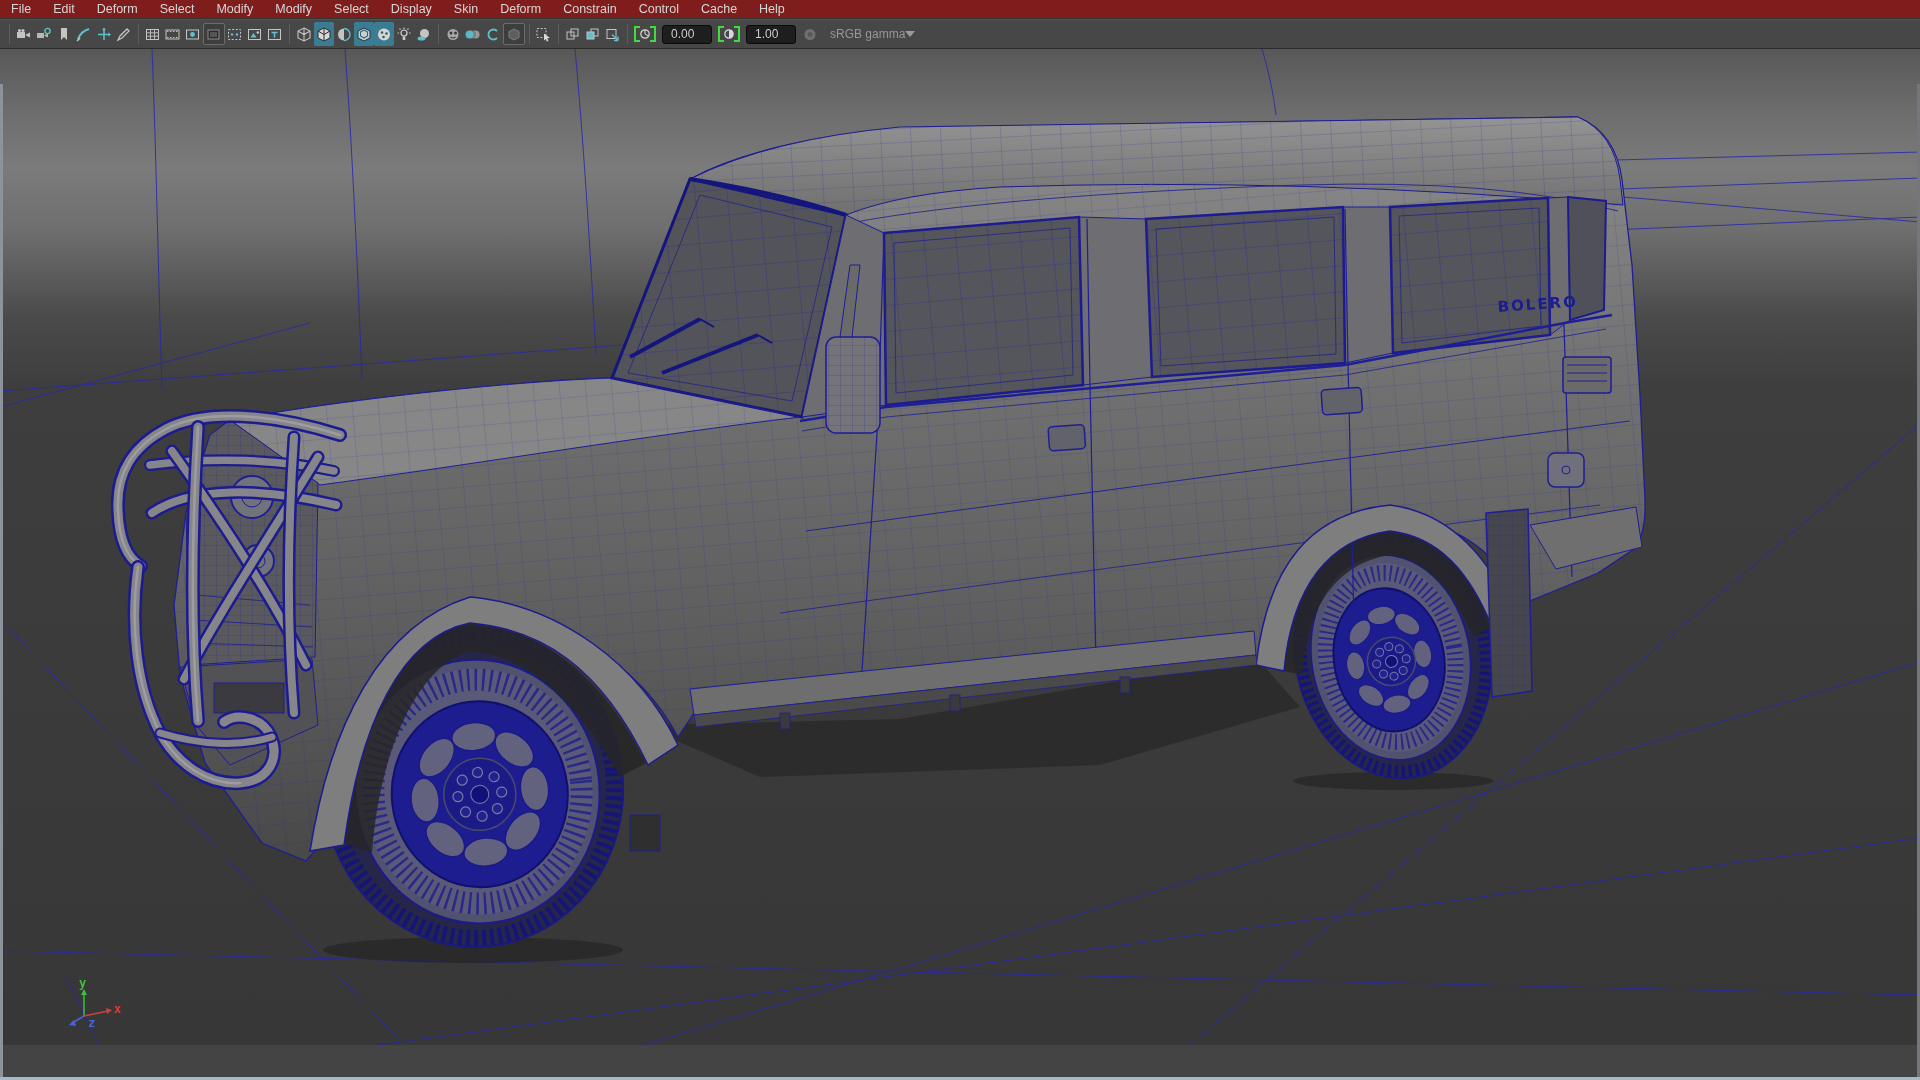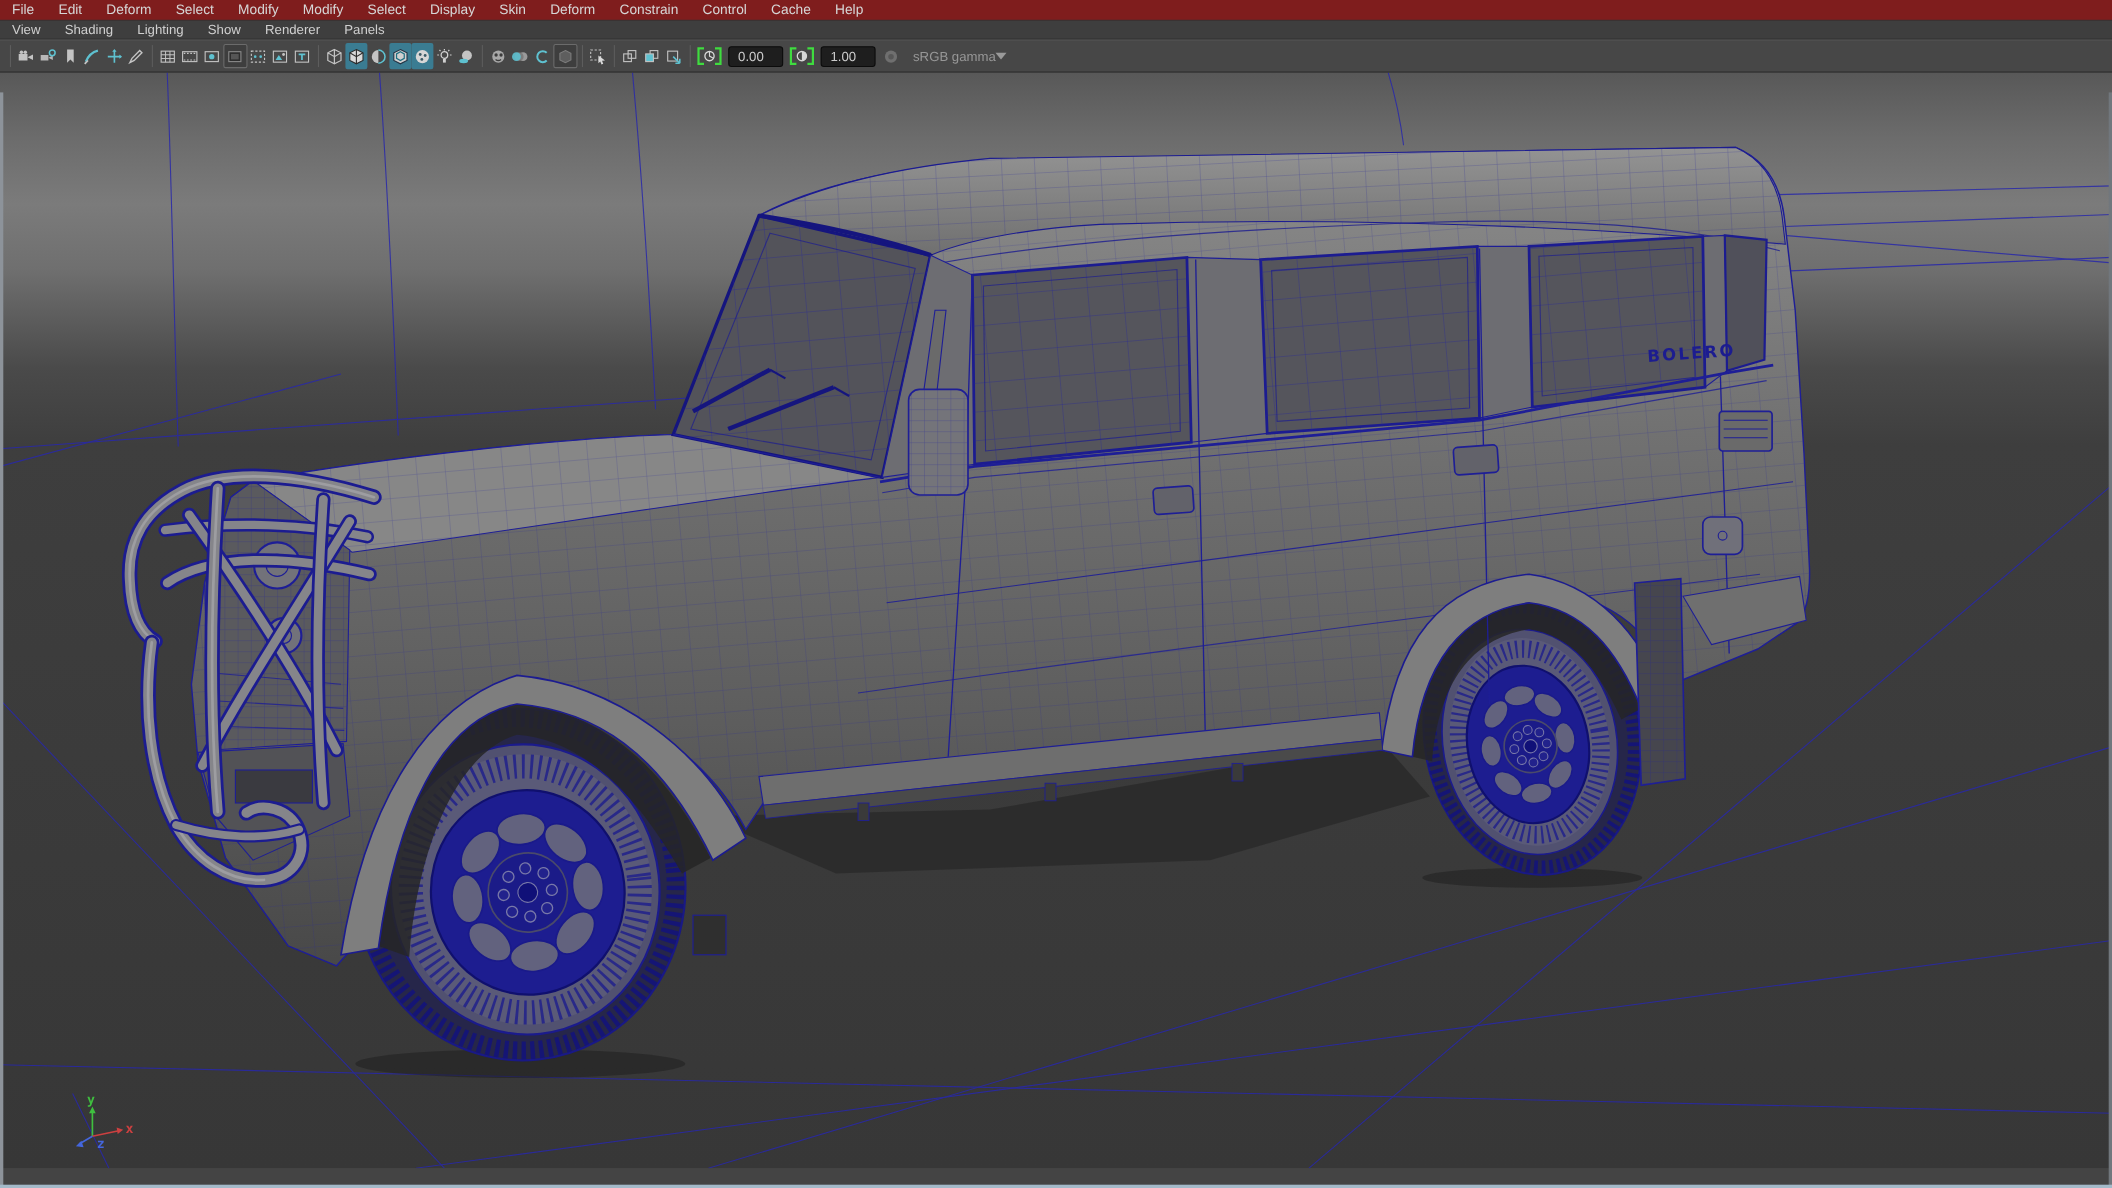"View" div.panelmenu { html: <div> <span>View</span> <span>Shading</span> <span>Lighting</span> <span>Show</span> <span>Renderer</span> <span>Panels</span> </div> -> none }
